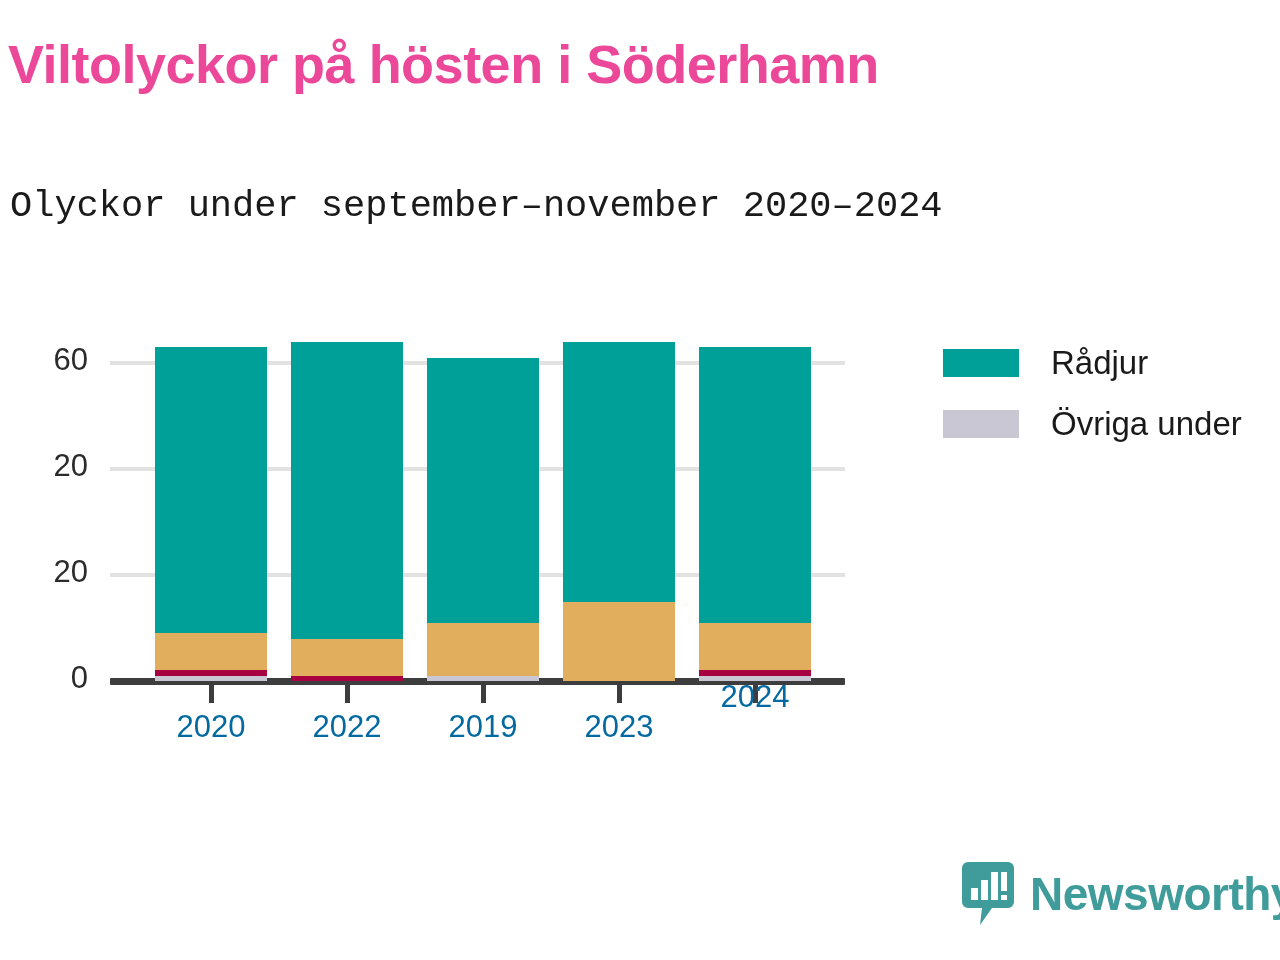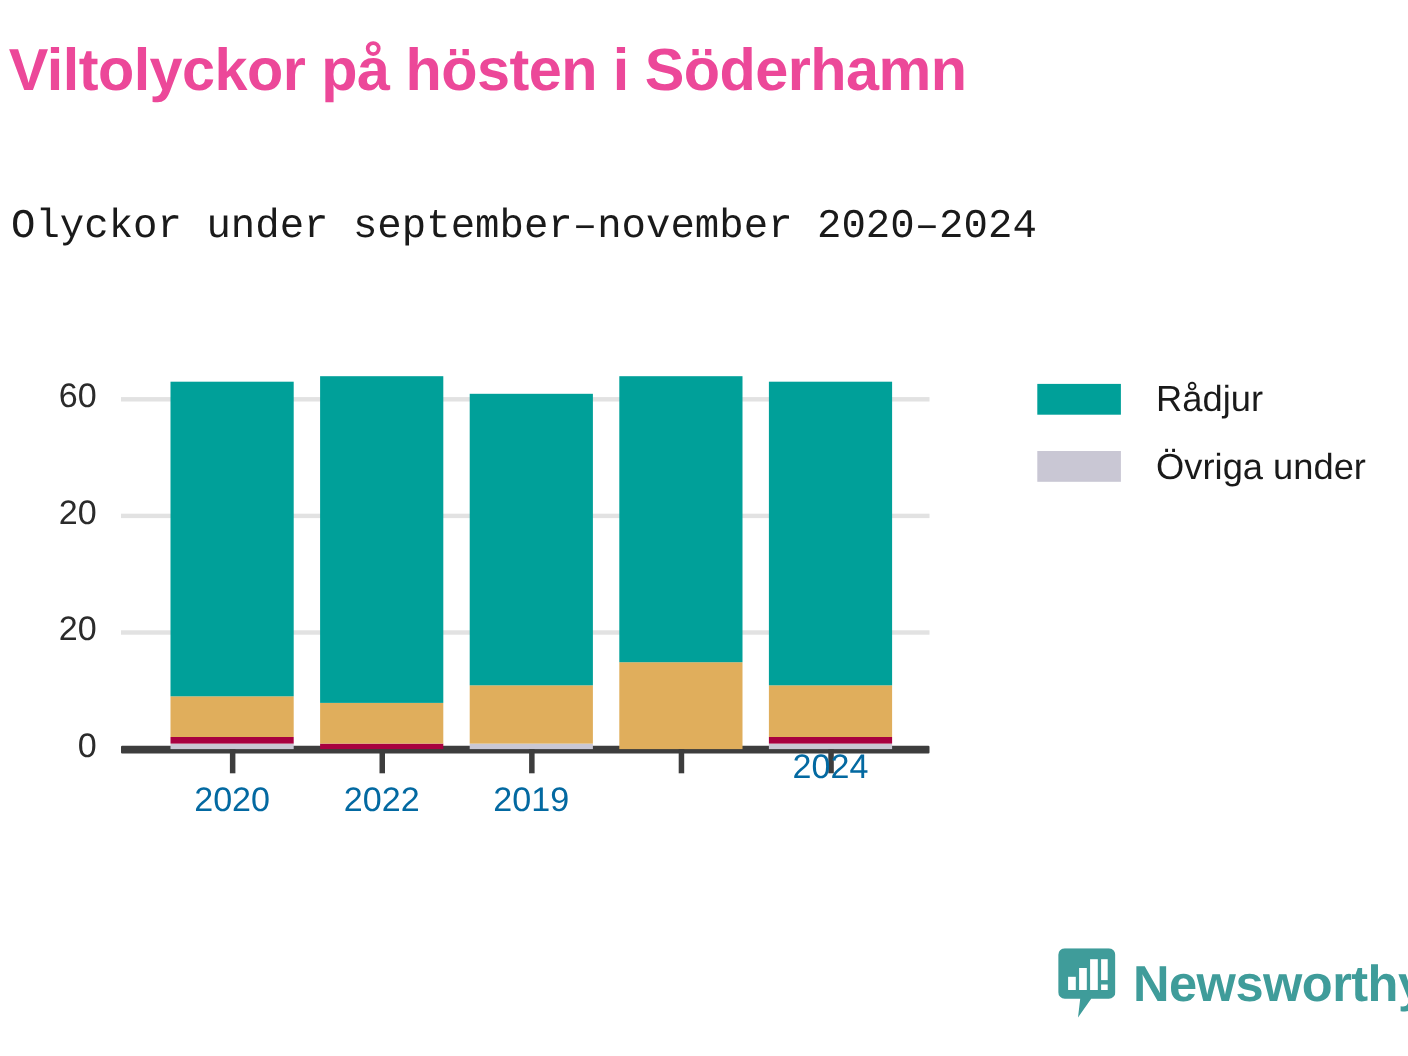"2023" div.xtick-label { html: none -> <div>2023</div> }
